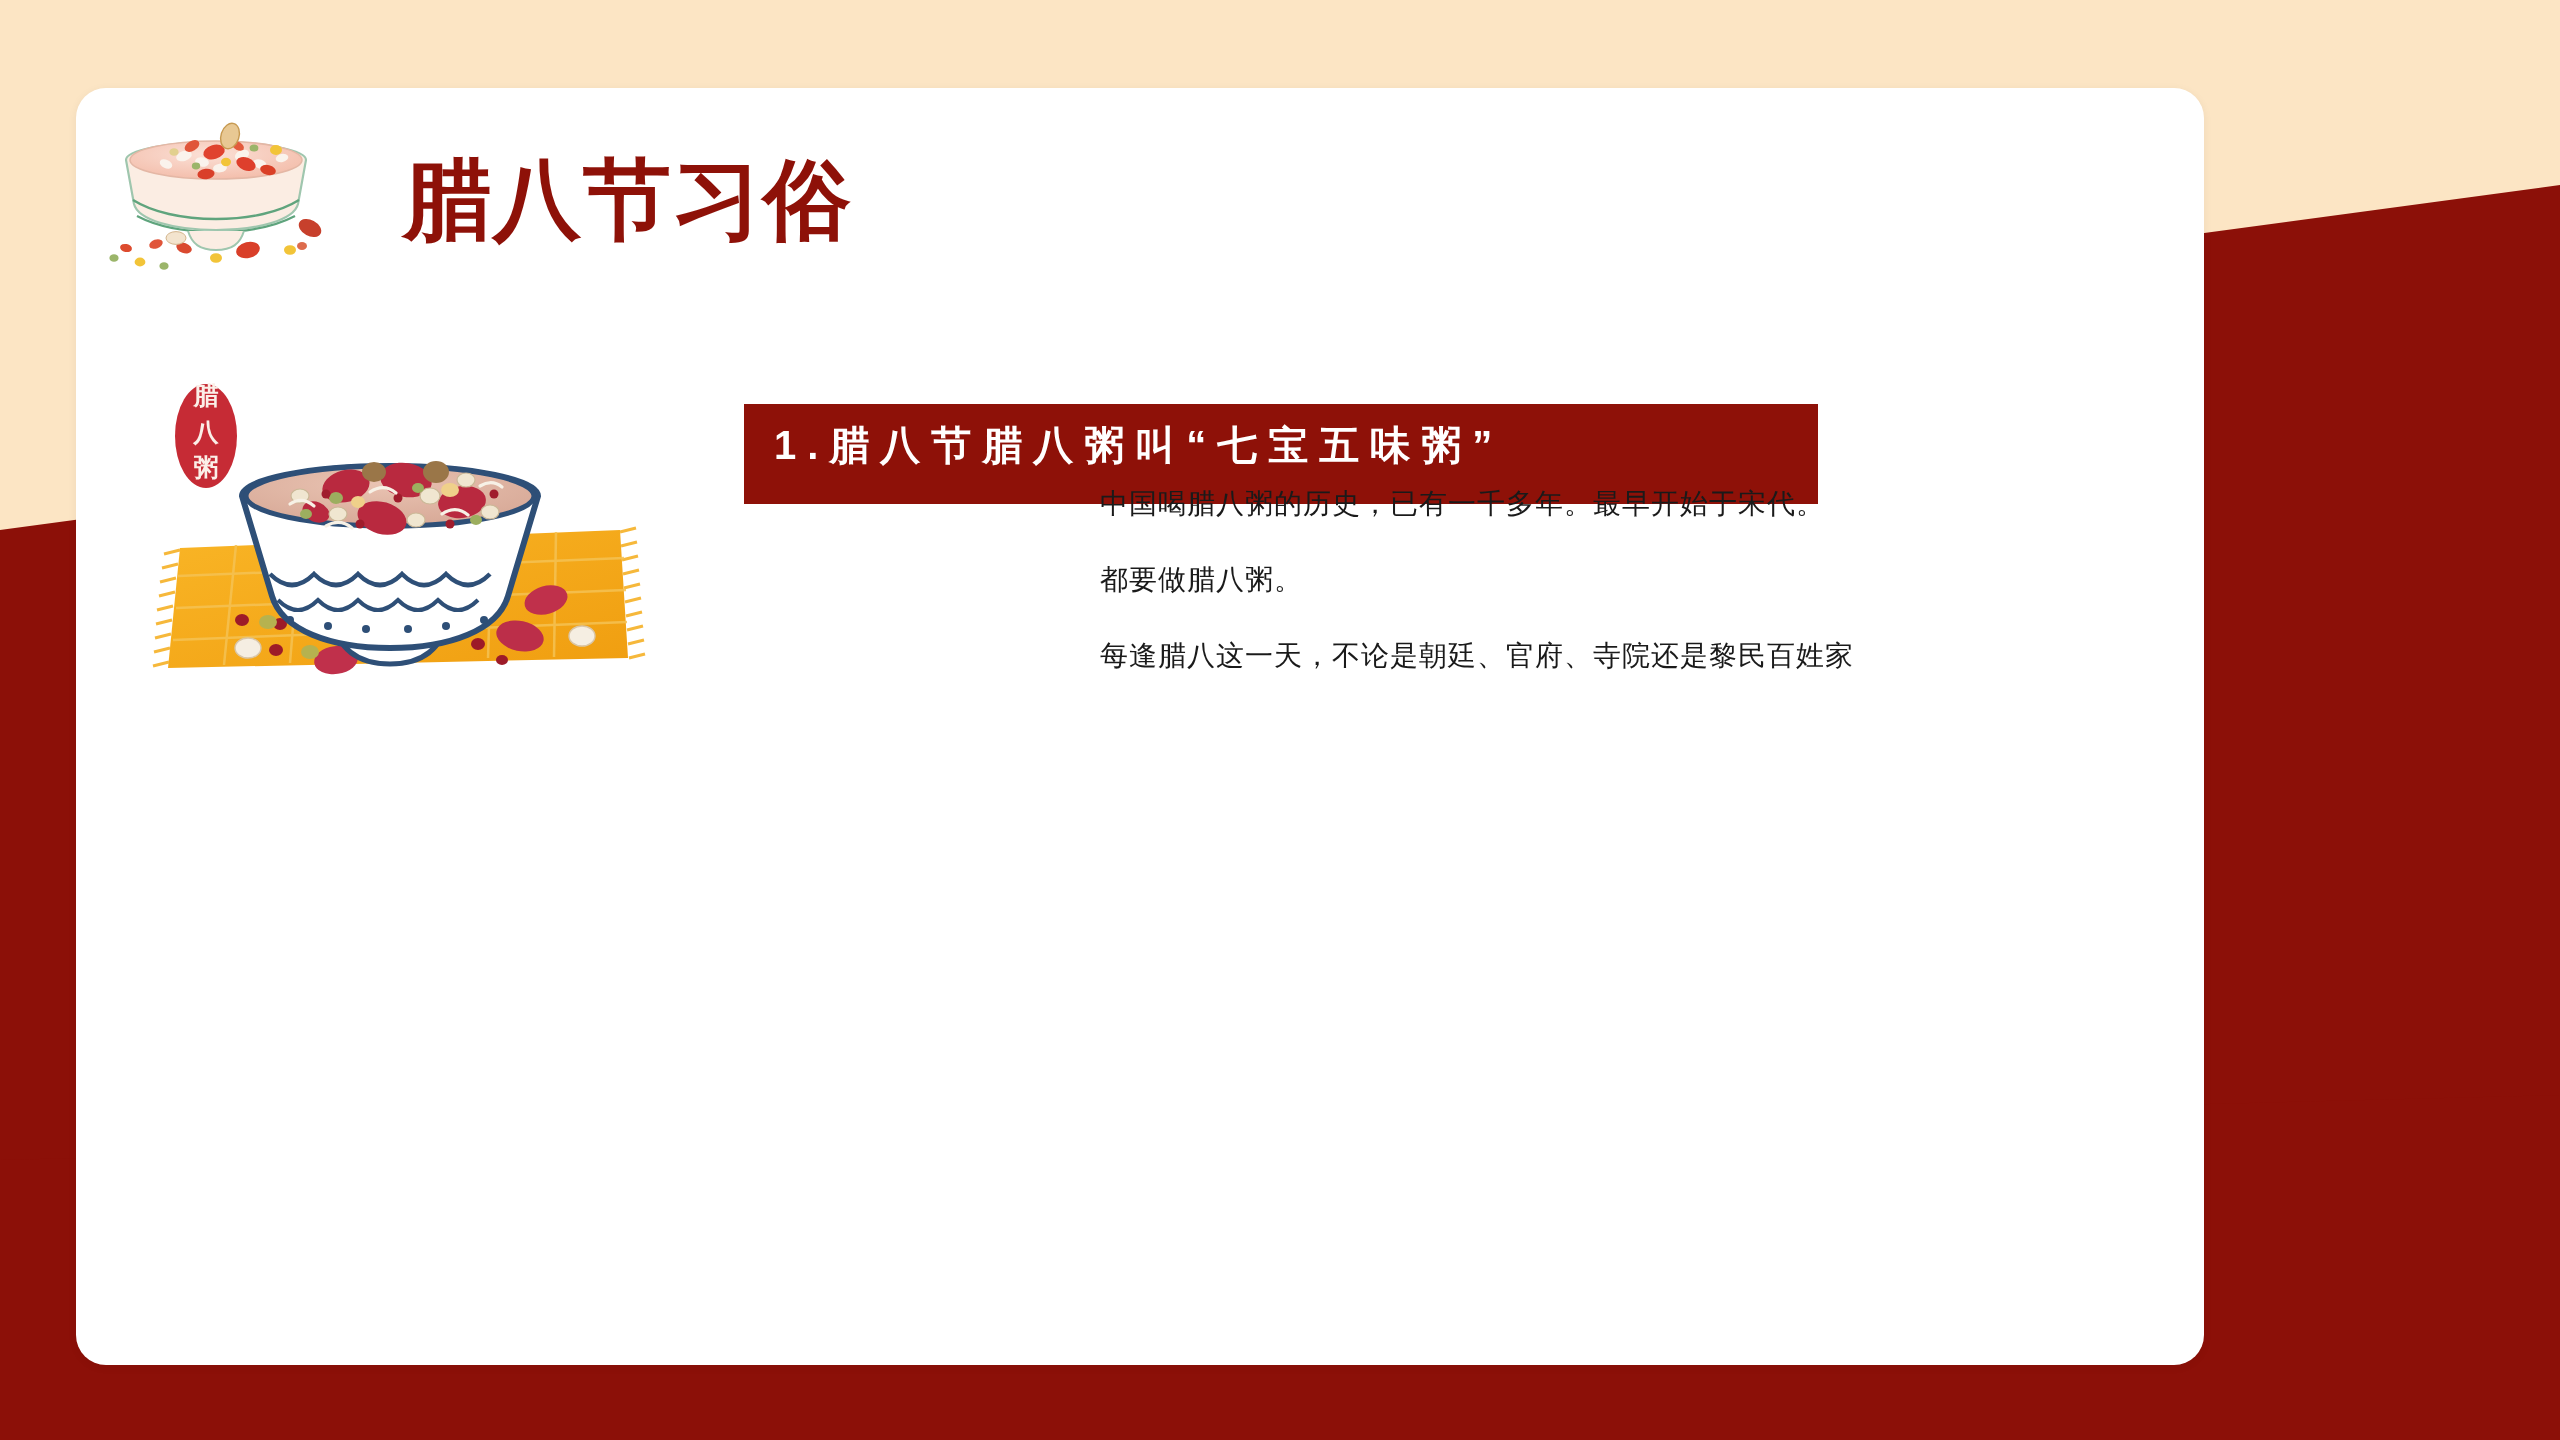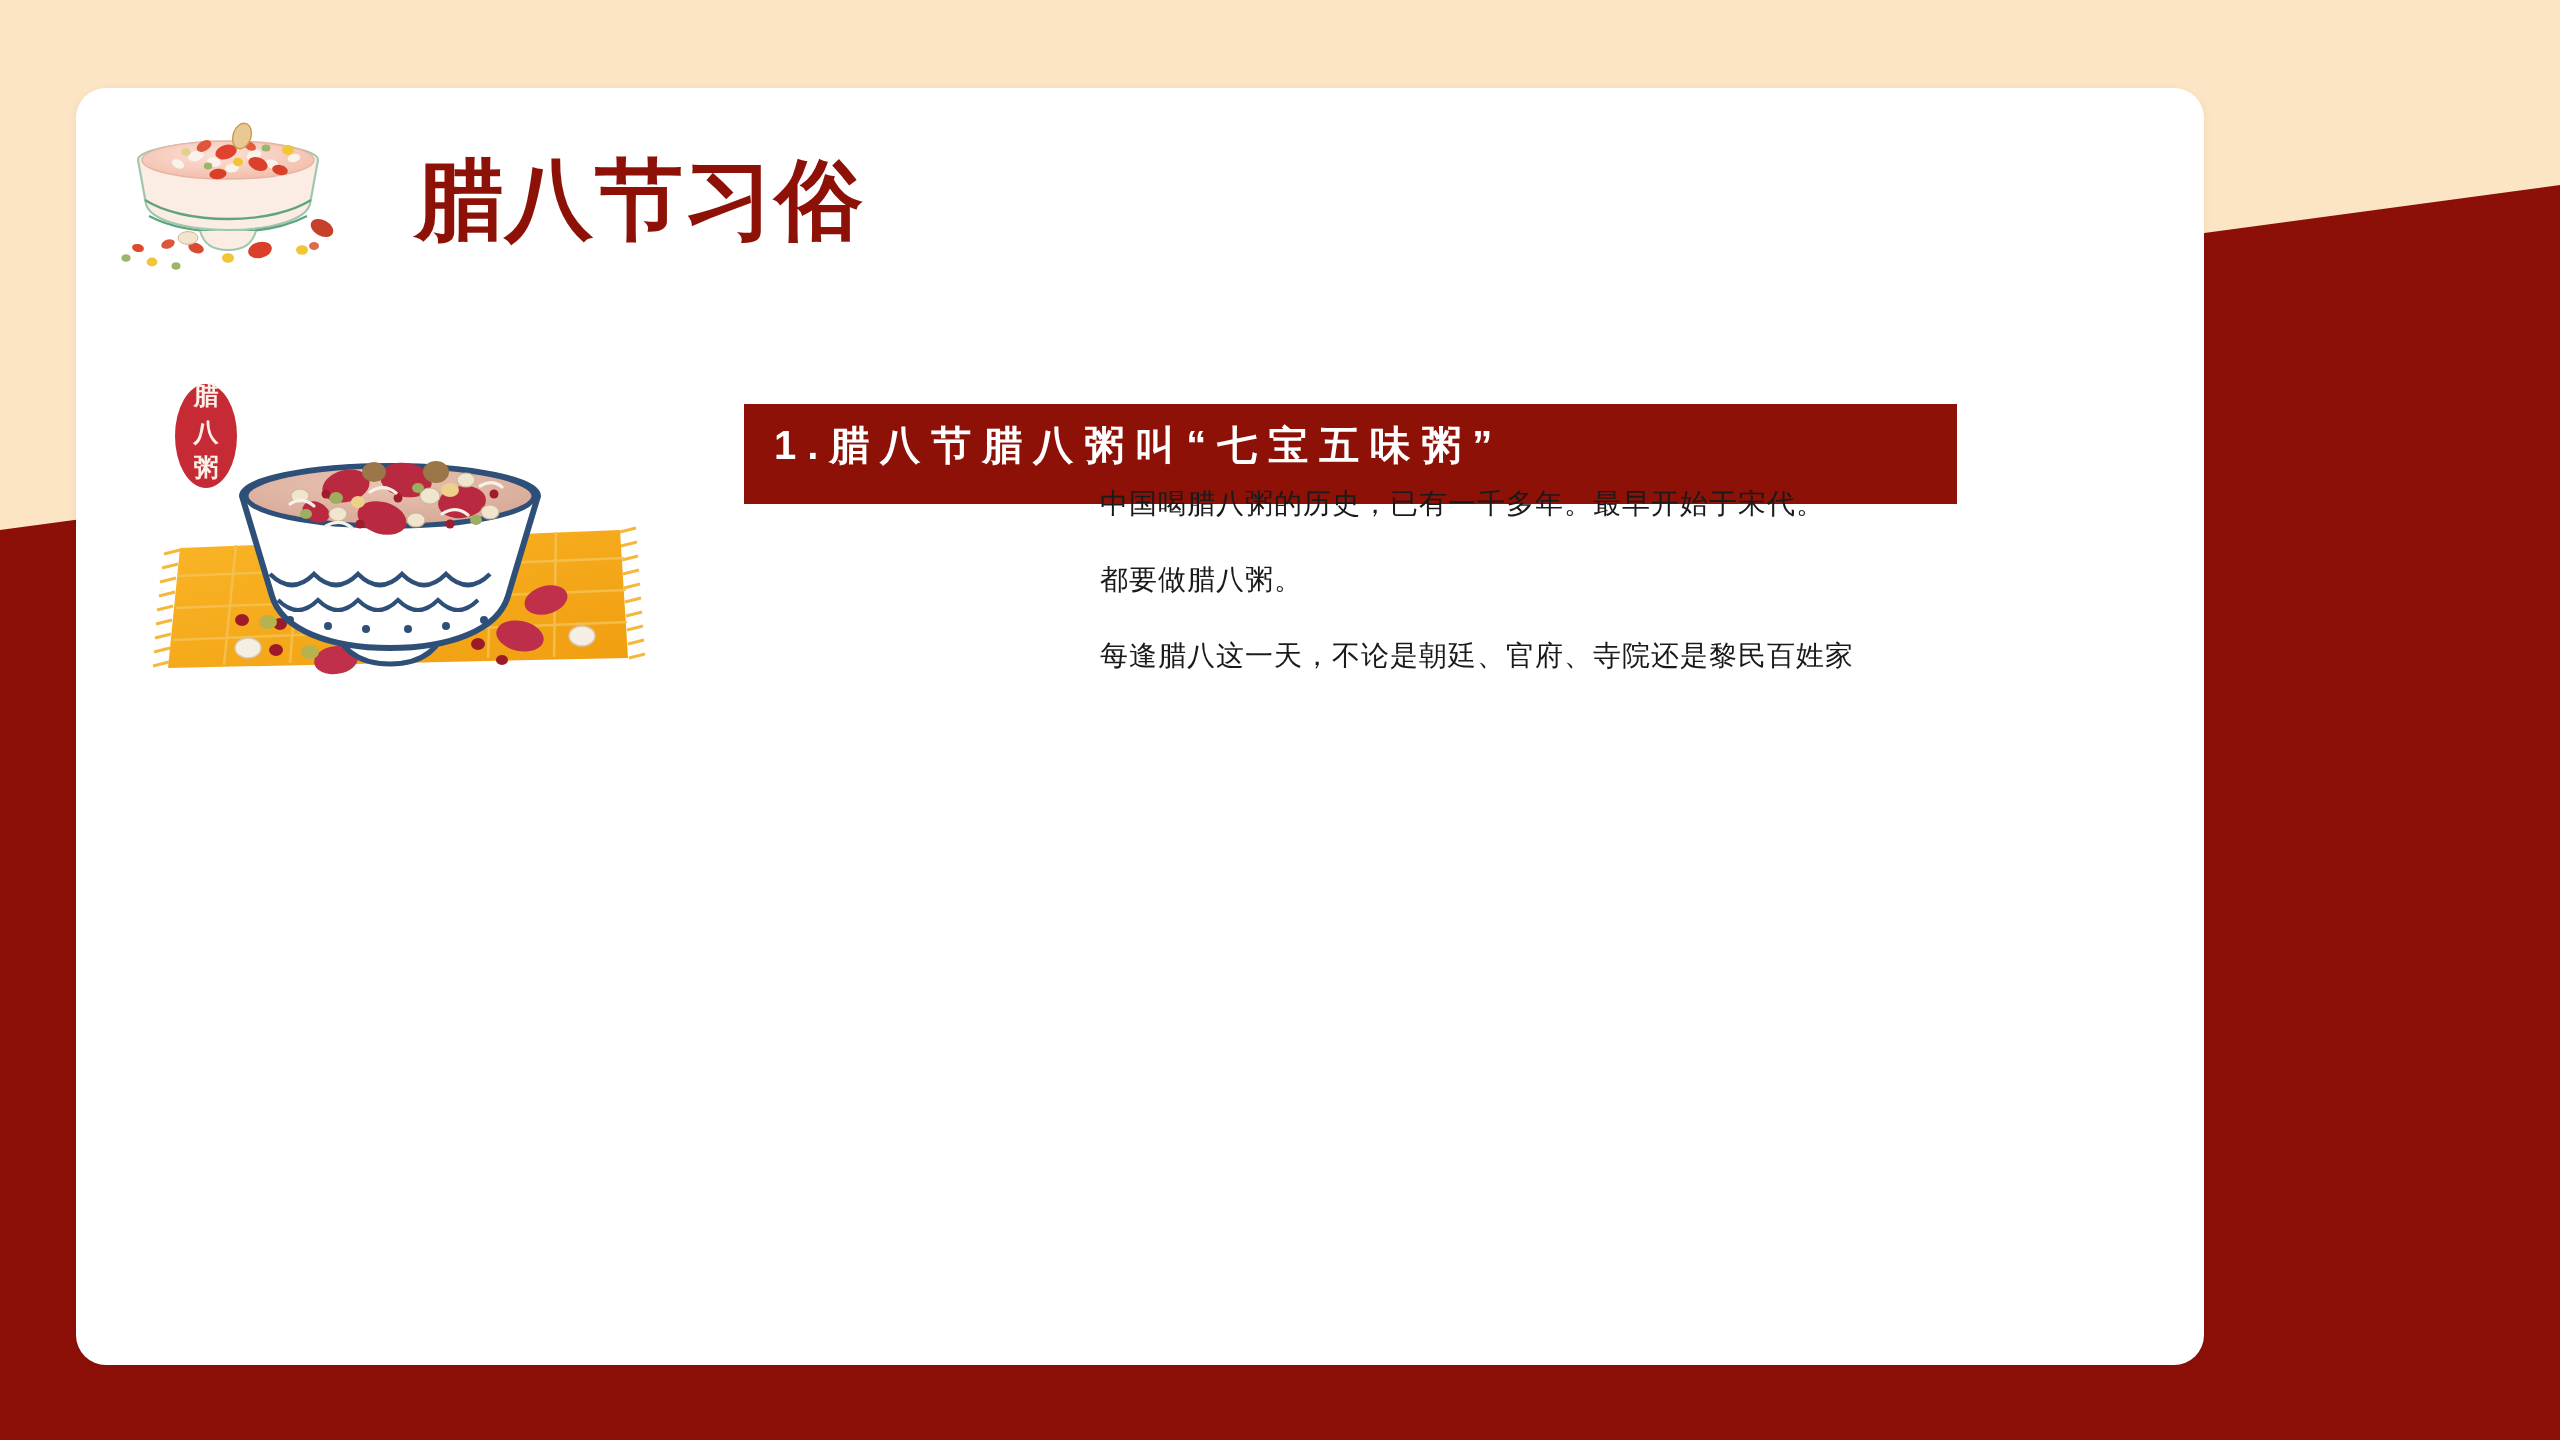"腊八节习俗" .header { left: 12px -> 0 }
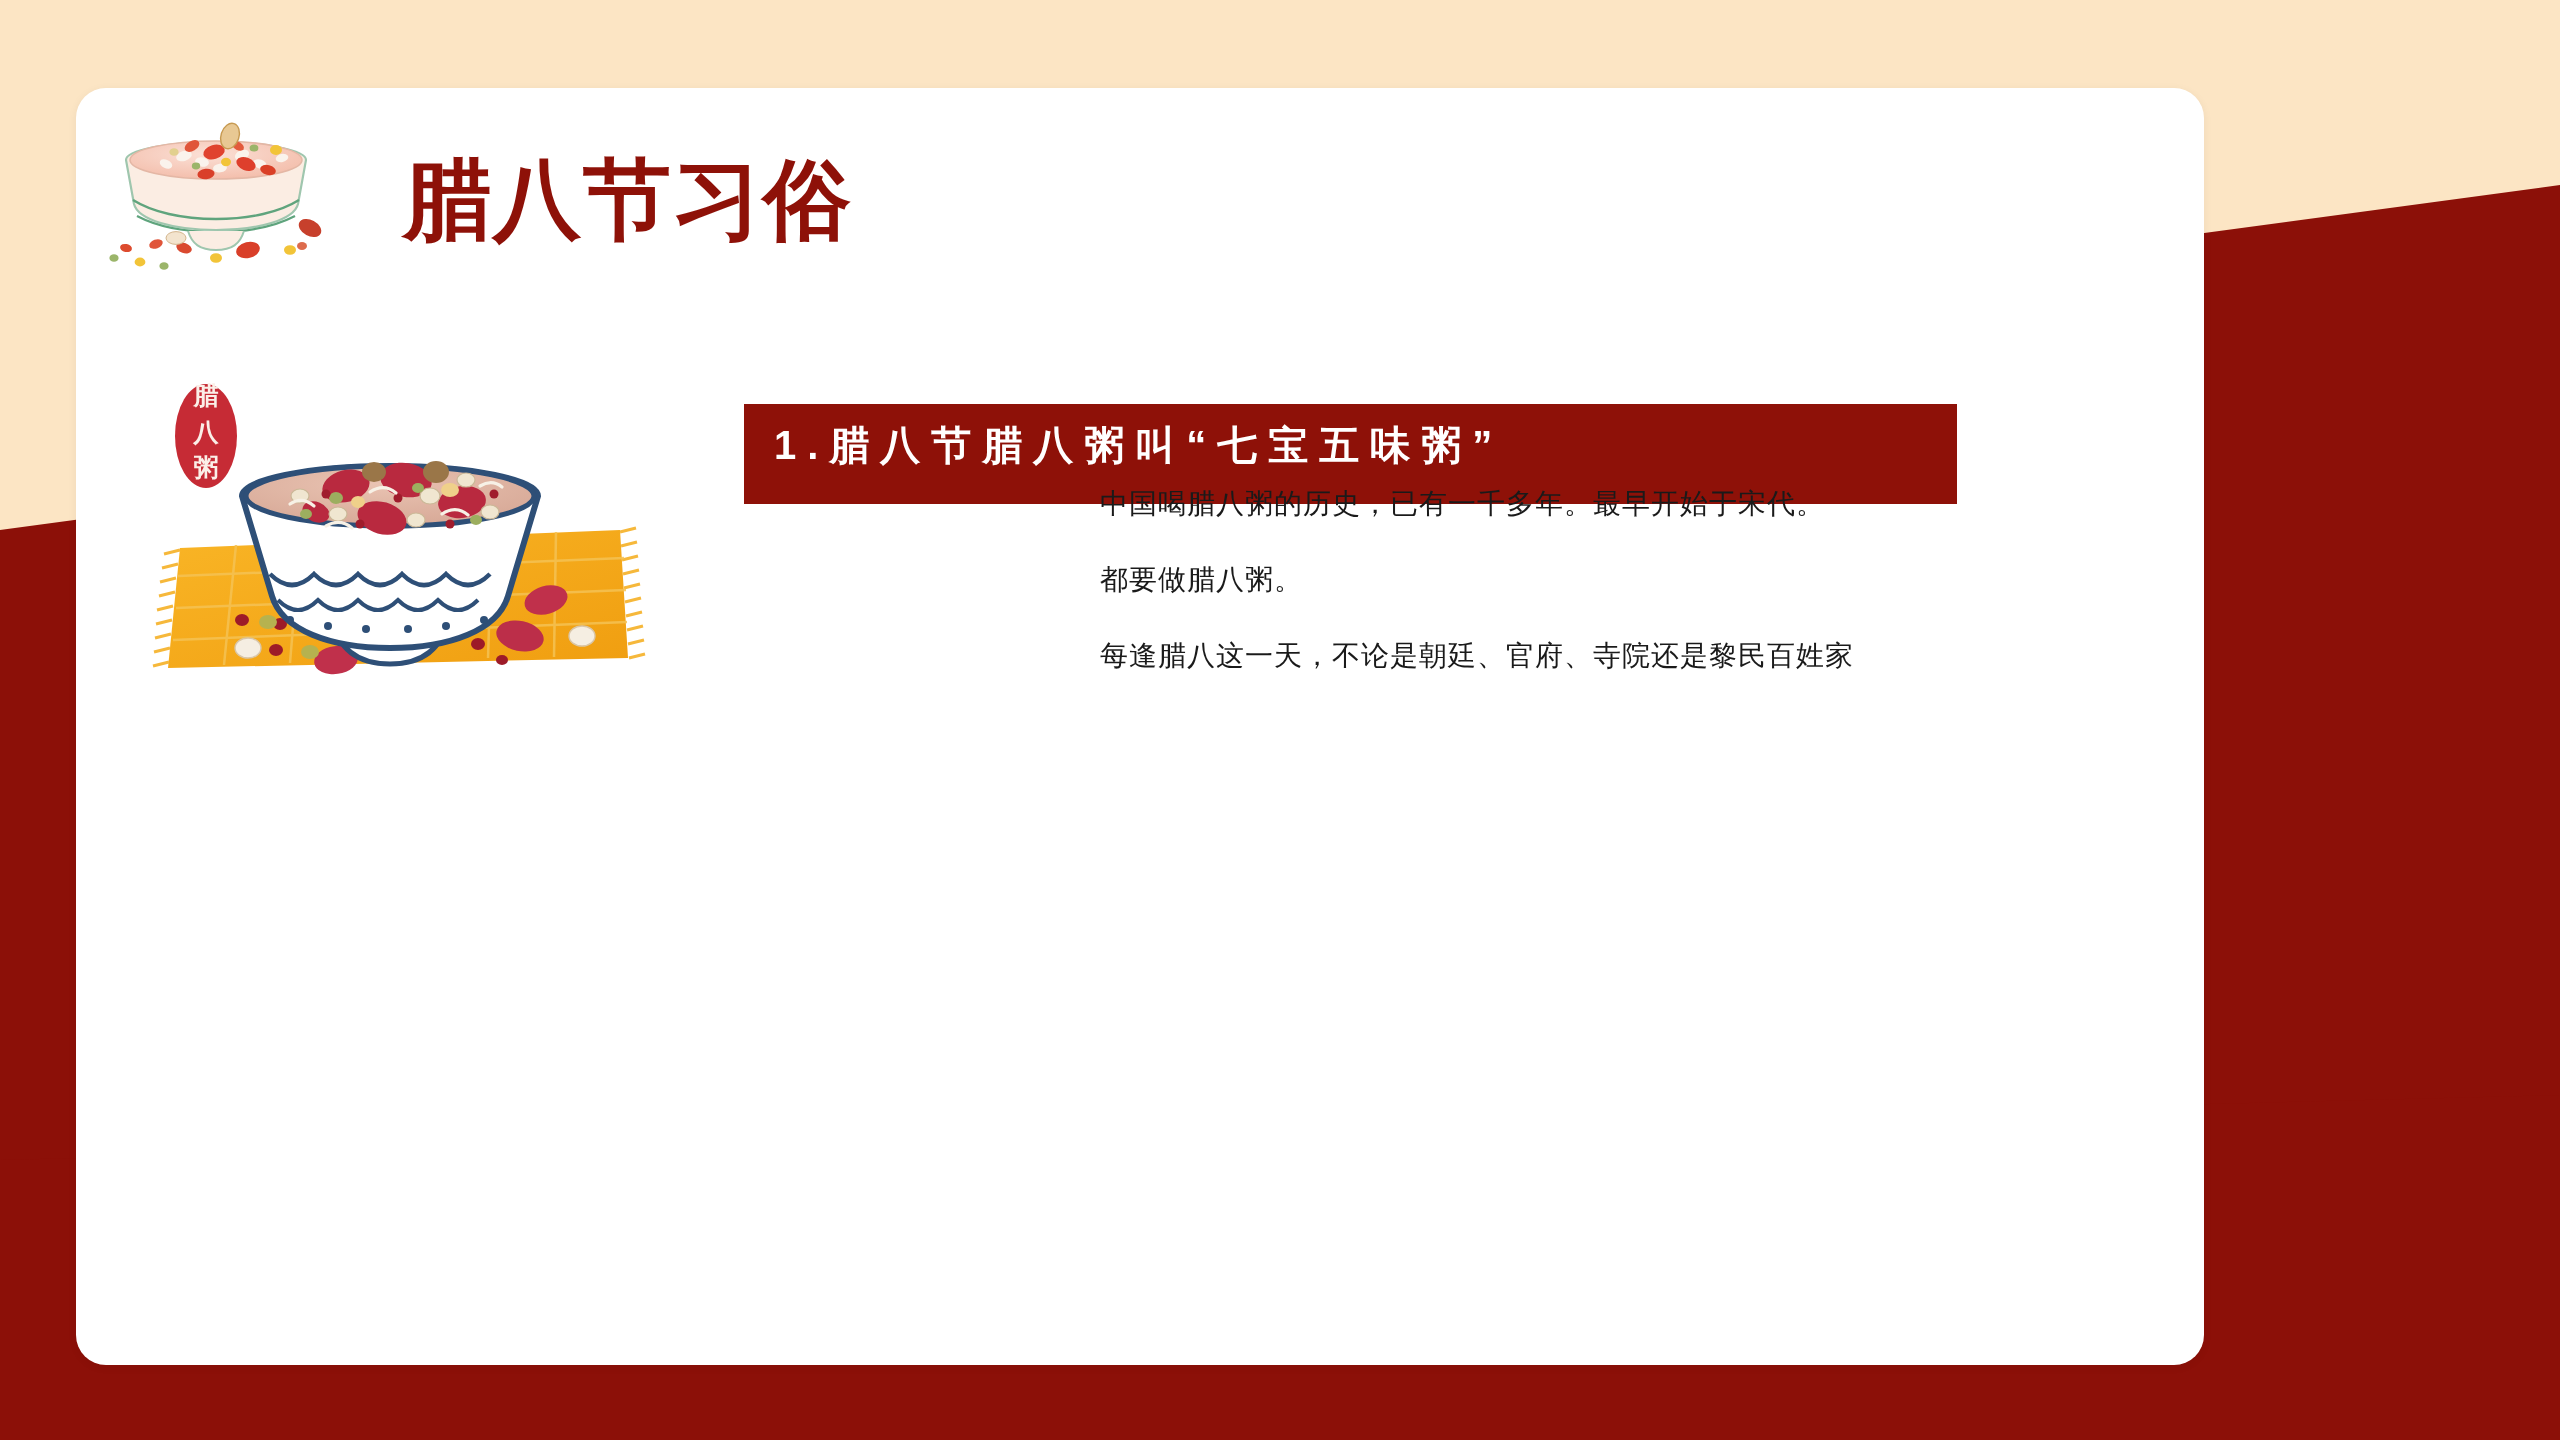"1.腊八节腊八粥叫“七宝五味粥”" .section-banner { width: 1213px -> 1074px }
